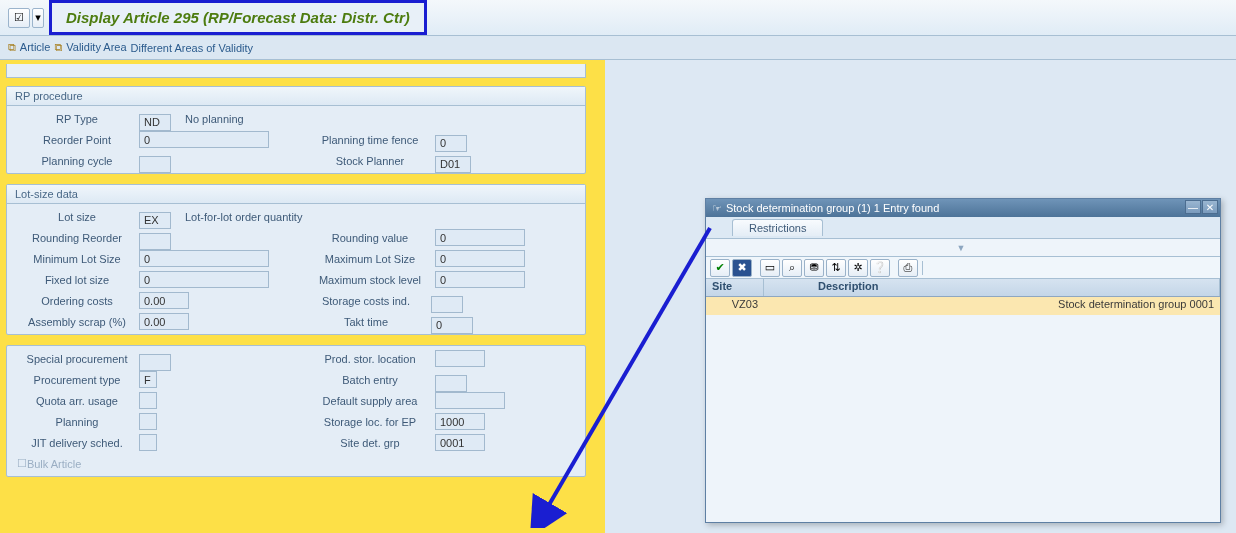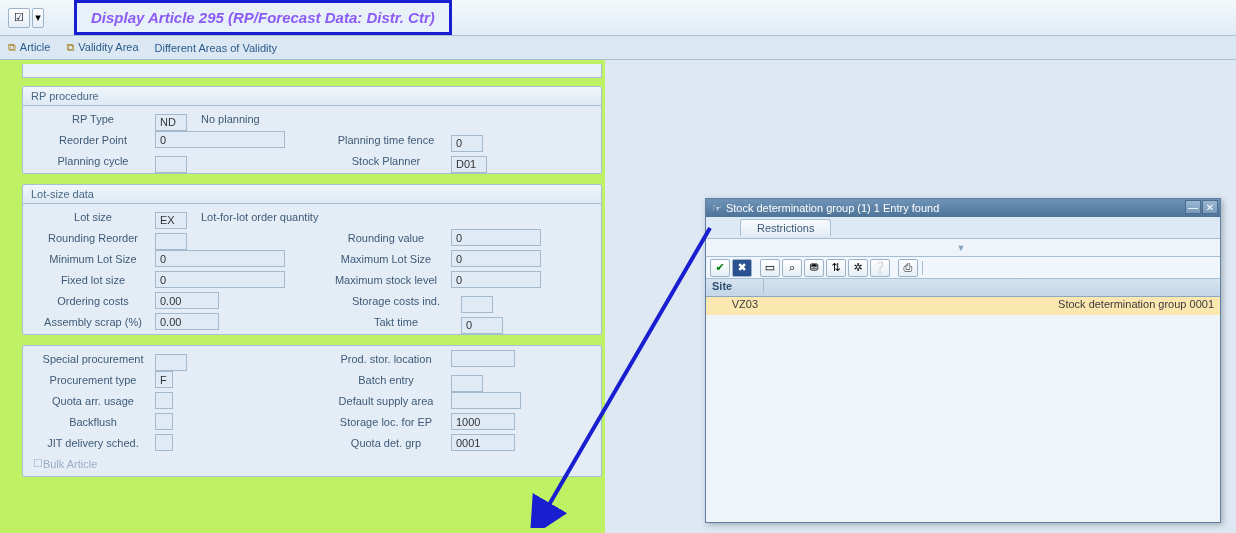"Display Article 295 (RP/Forecast Data:" .title { color: #8b5cf6 -> #4d7c0f; margin-left: 28px -> 3px }
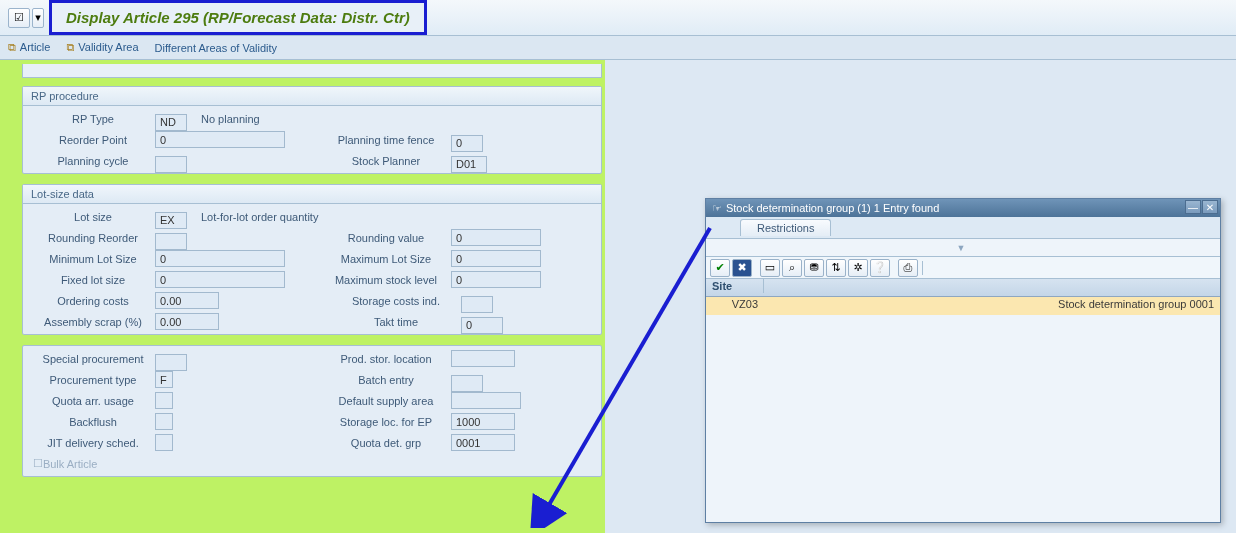"⧉ Article" .toolbar2 { gap: 16px -> 4px }
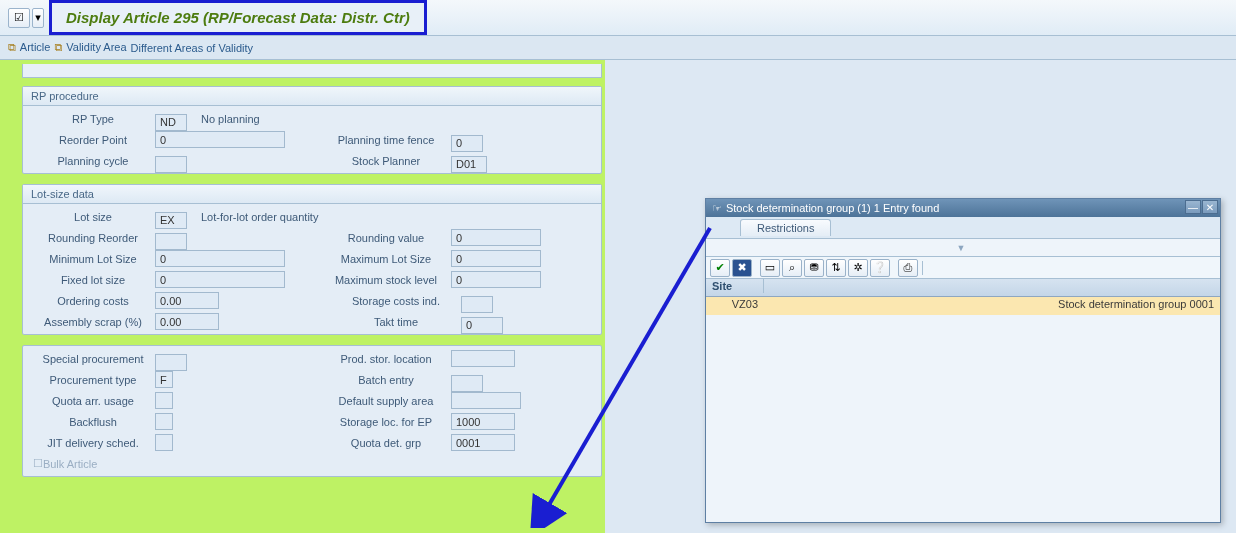"RP procedure" .left-pane { background: #bef264 -> #fde047; padding: 4px 22px -> 4px 6px }
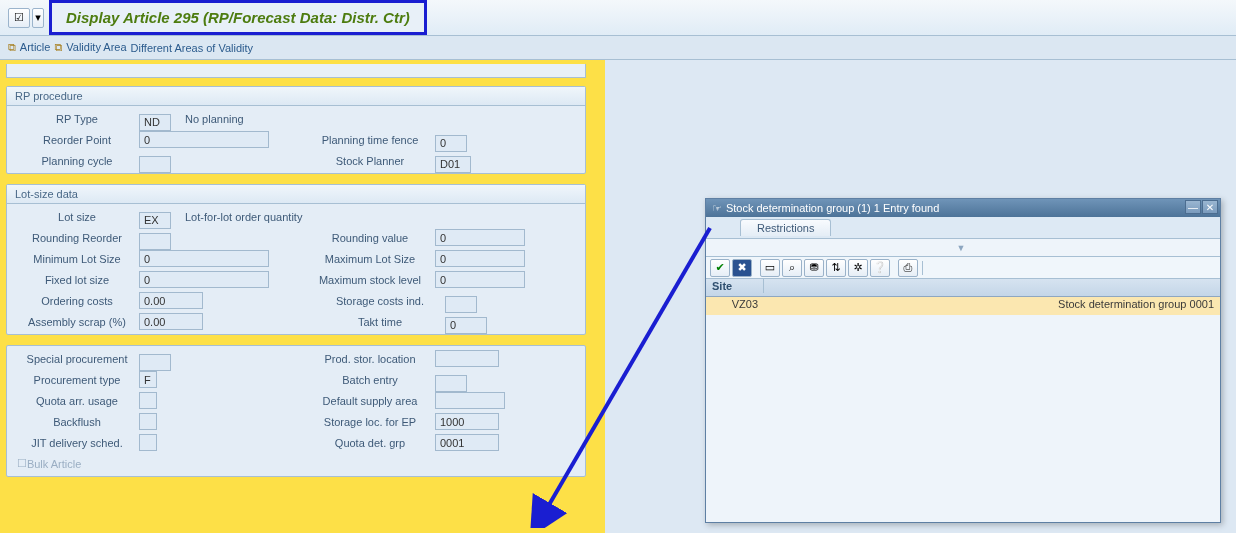"Restrictions" .tab { margin-left: 34px -> 26px }
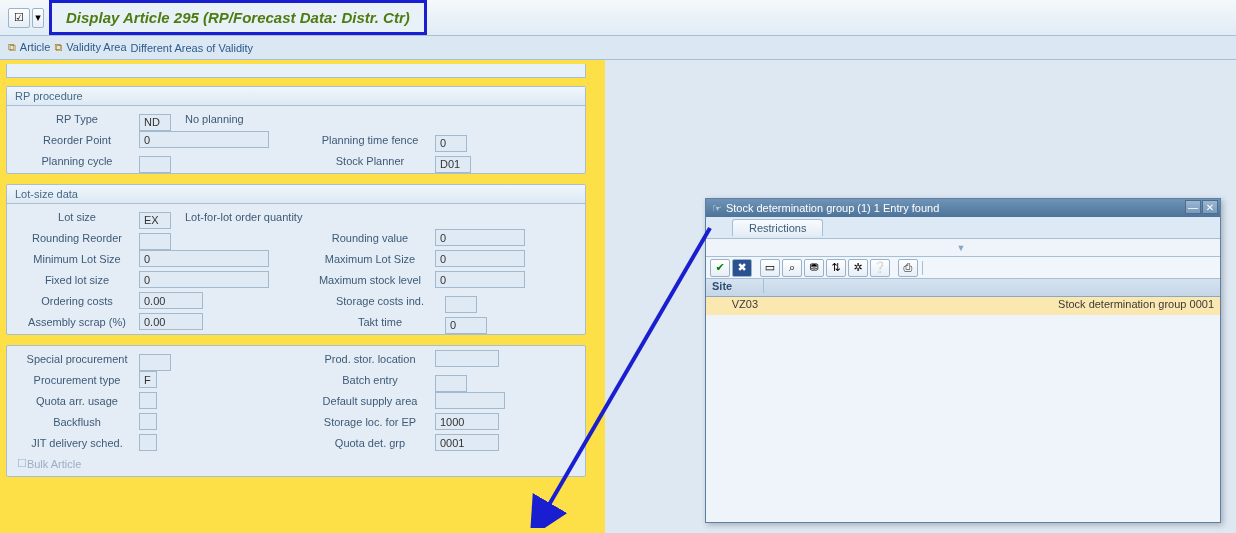"Site" .table-hdr { flex-direction: column -> none }
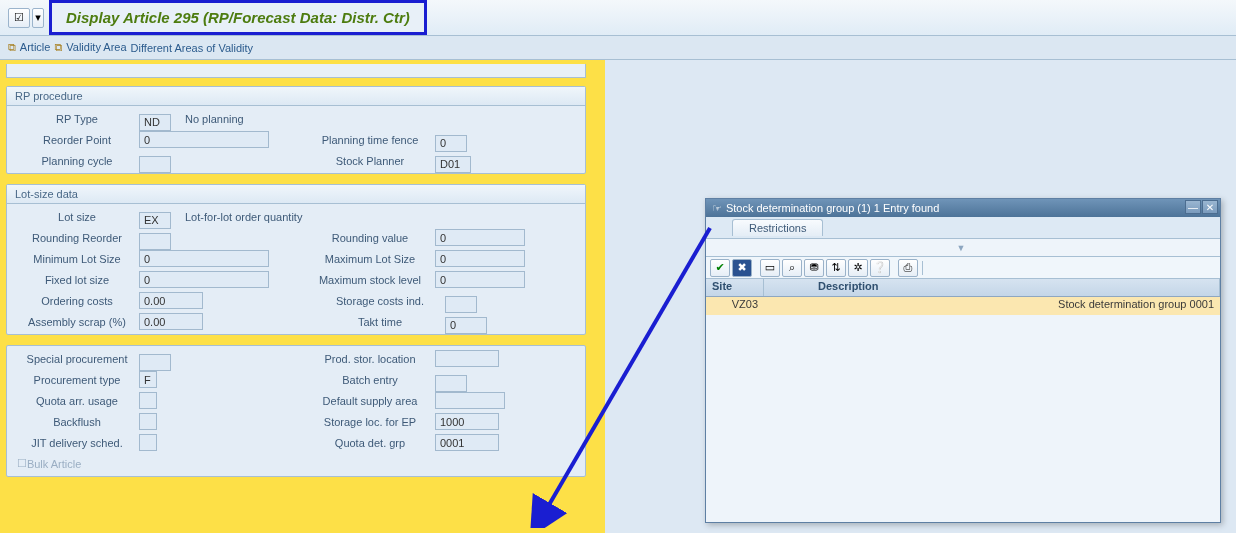"0.00" .fld-md { width: 64px -> 50px }
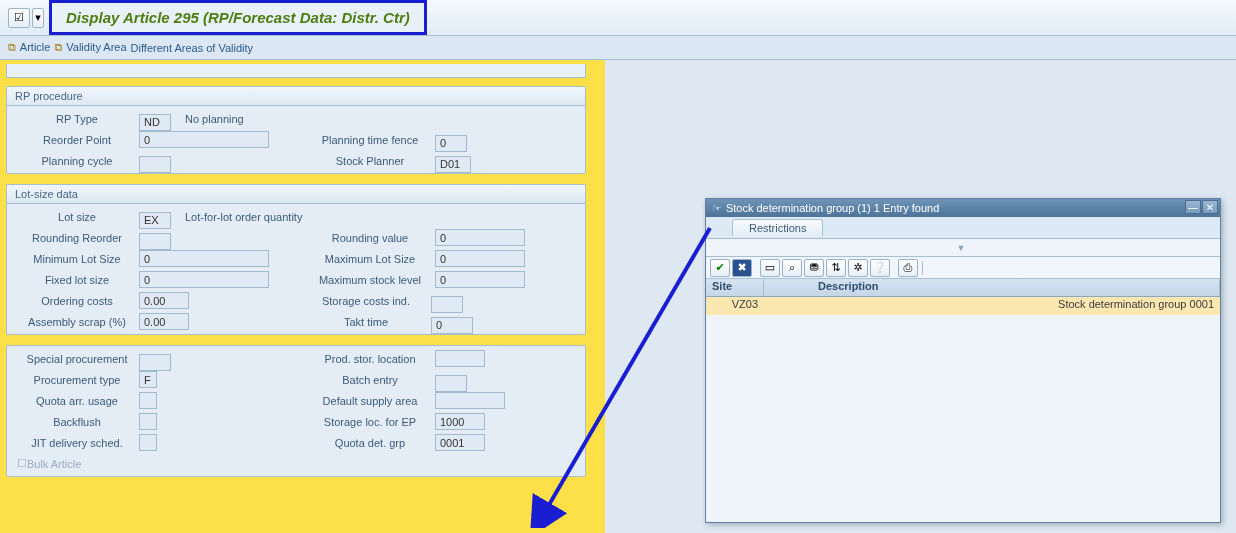"Backflush" span.lbl { text: Backflush -> Planning }
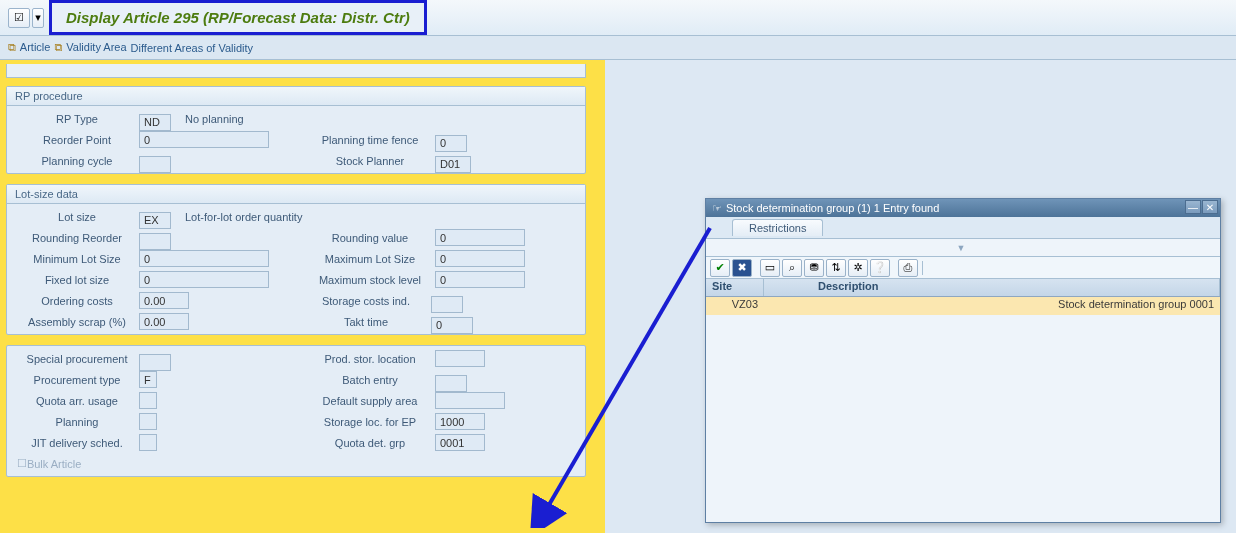"Quota det. grp" span.col2lbl { text: Quota -> Site }
